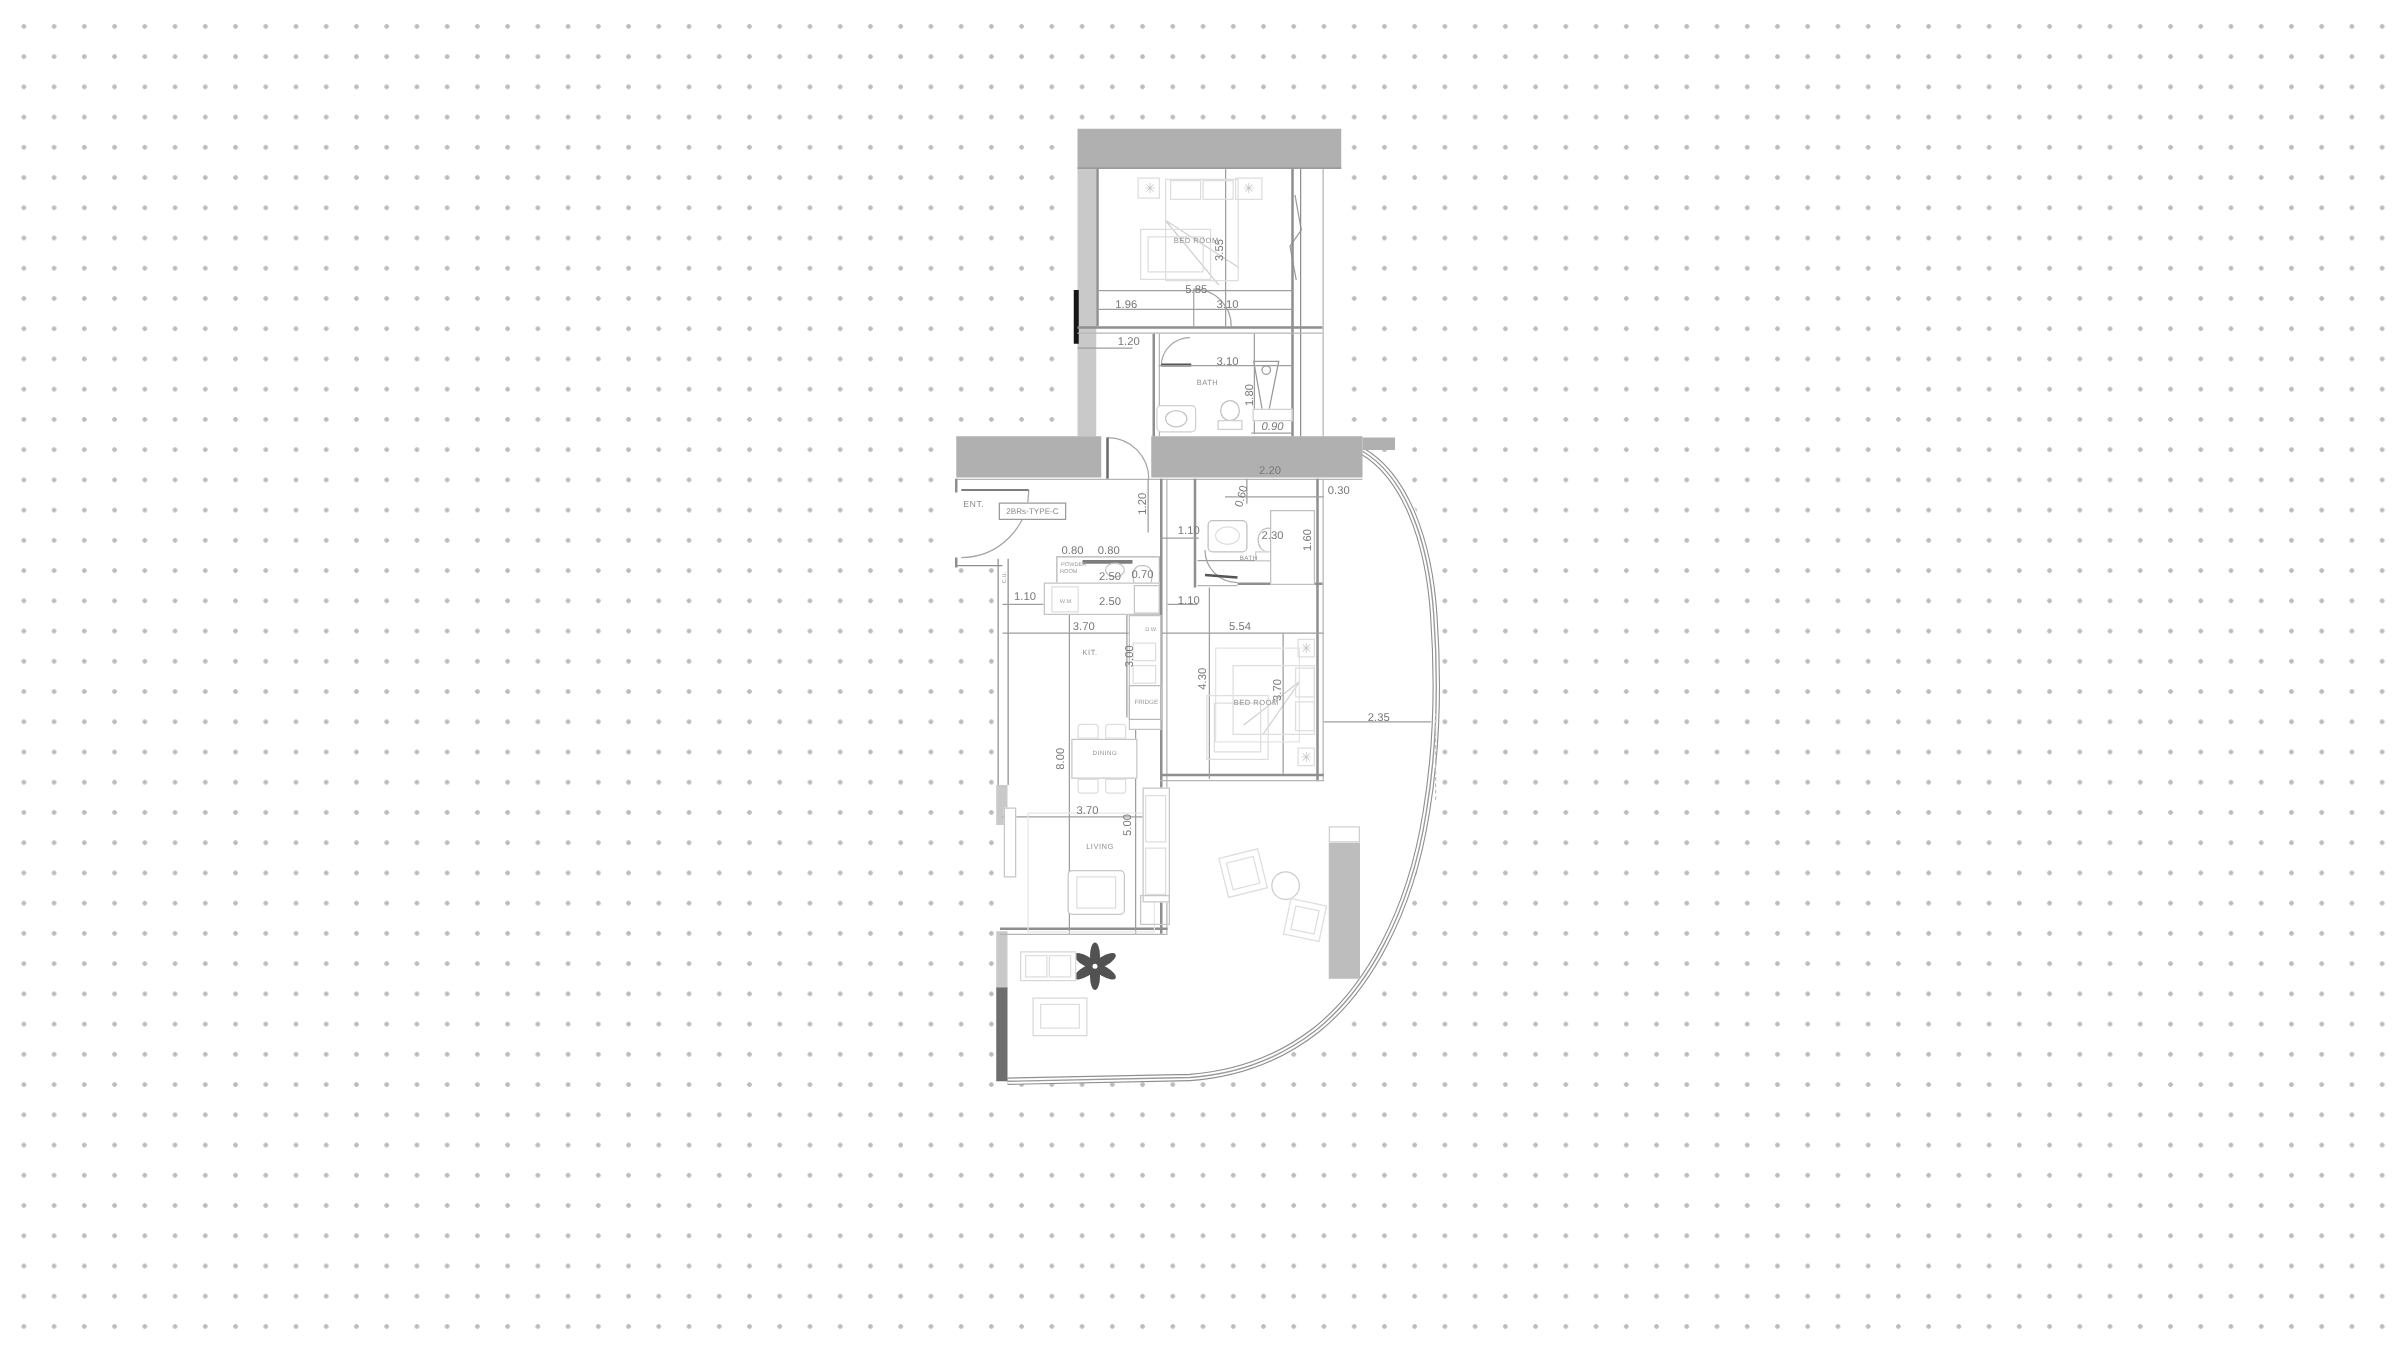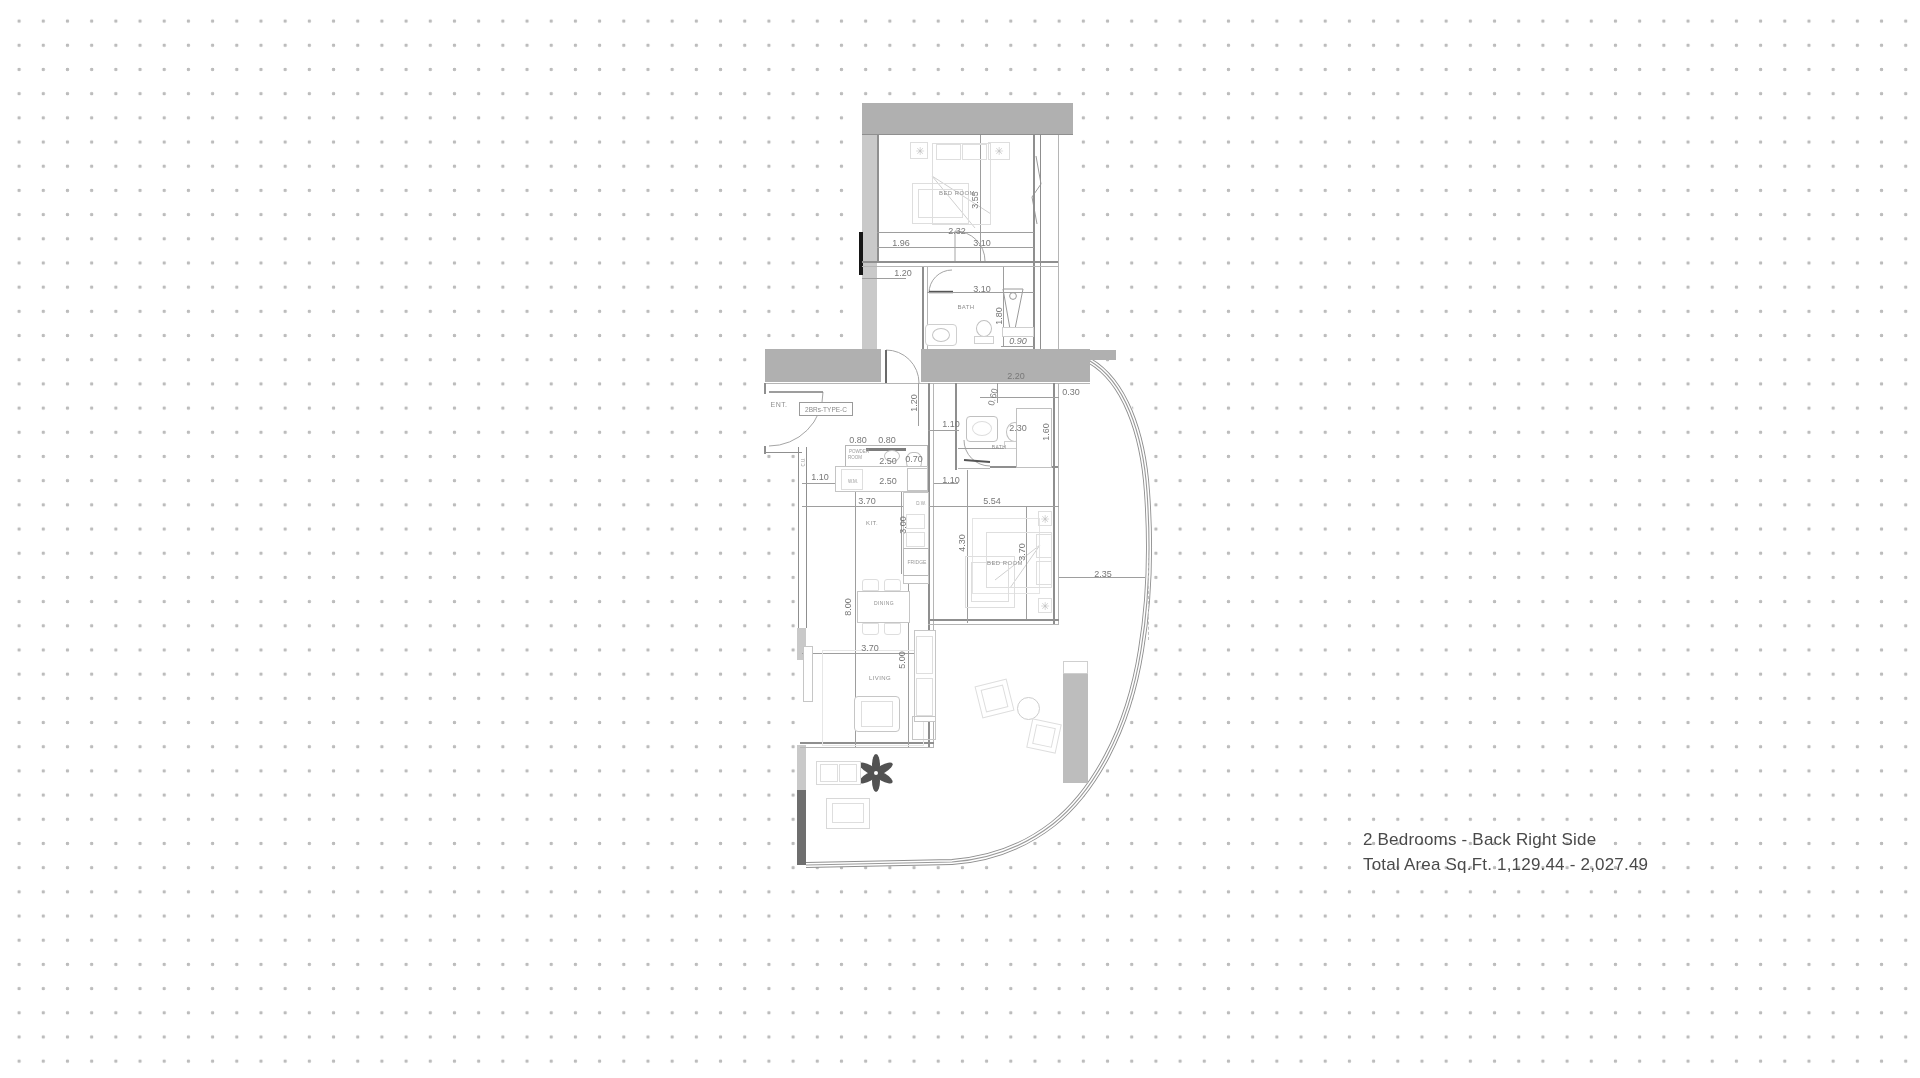"2.32" span.dim { text: 2.32 -> 5.85 }
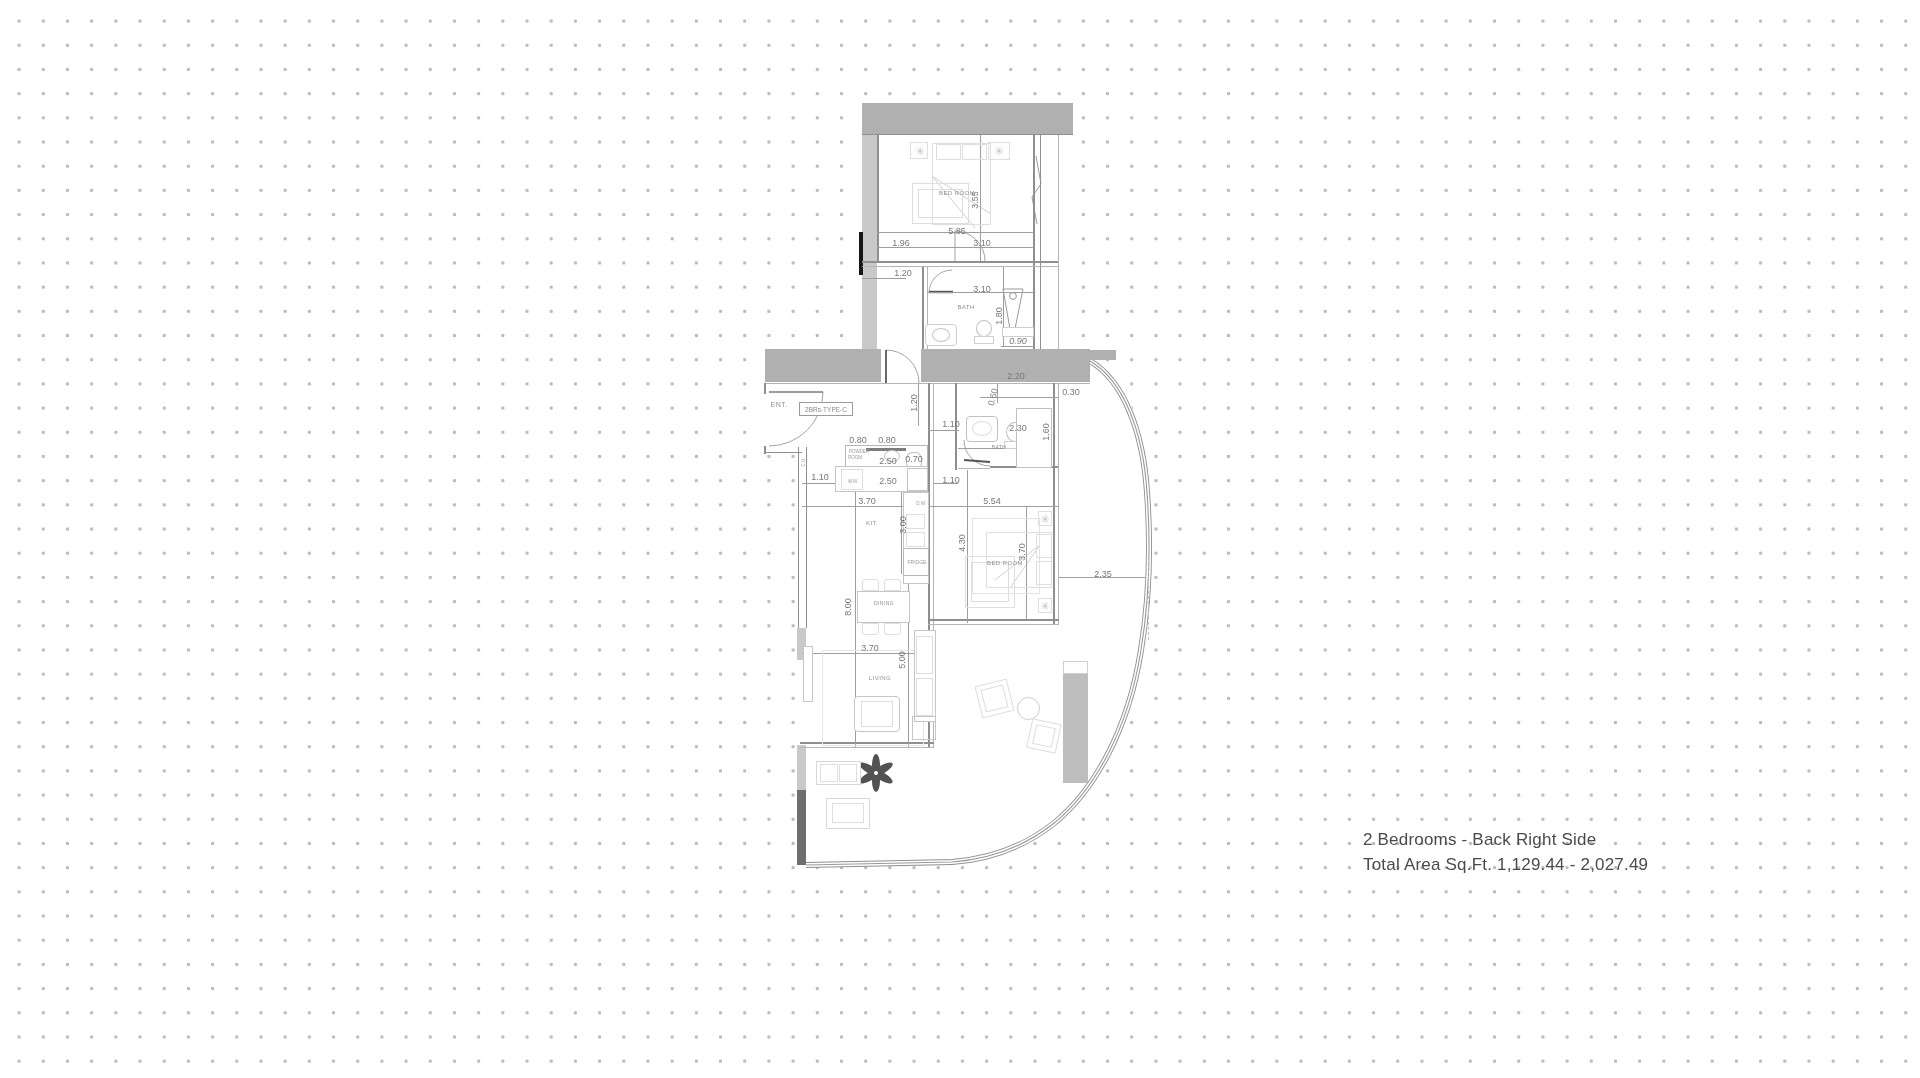"2 Bedrooms - Back Right" div.caption { html: <div> <div>2 Bedrooms - Back Right Side</div> <div>Total Area Sq.Ft. 1,129.44 - 2,027.49</div> </div> -> none }
